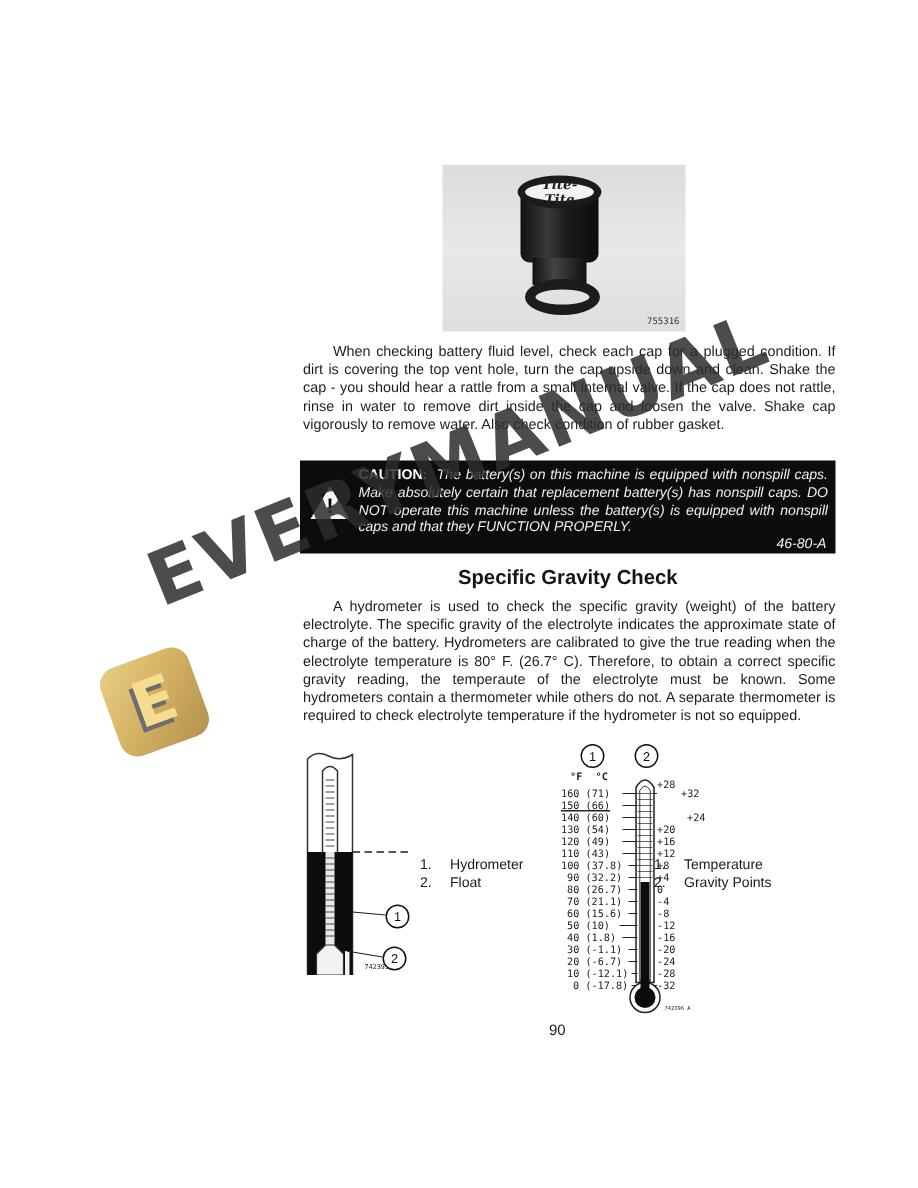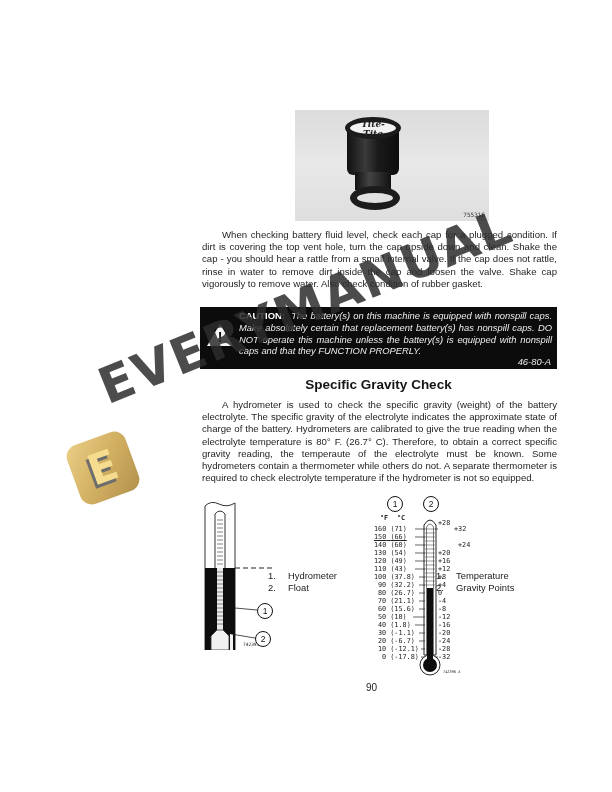"Tite-Tite" #photo { width: 194px -> 162px }
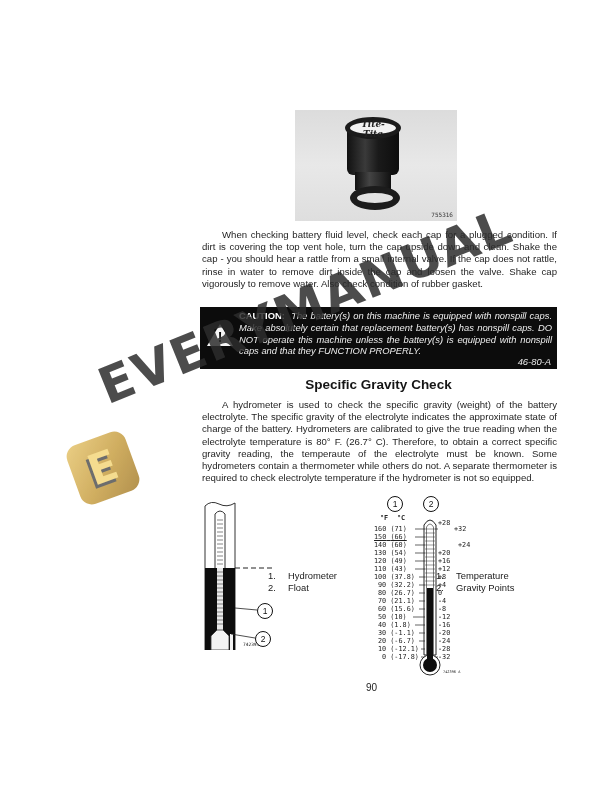"1. Hydrometer" #hydro-legend { left: 268px -> 280px }
